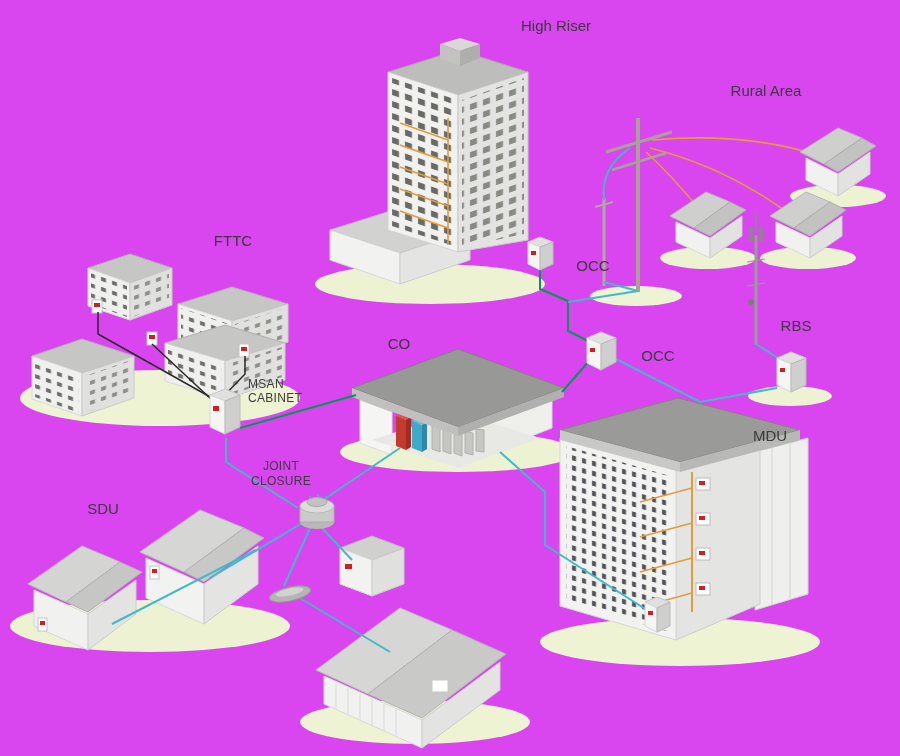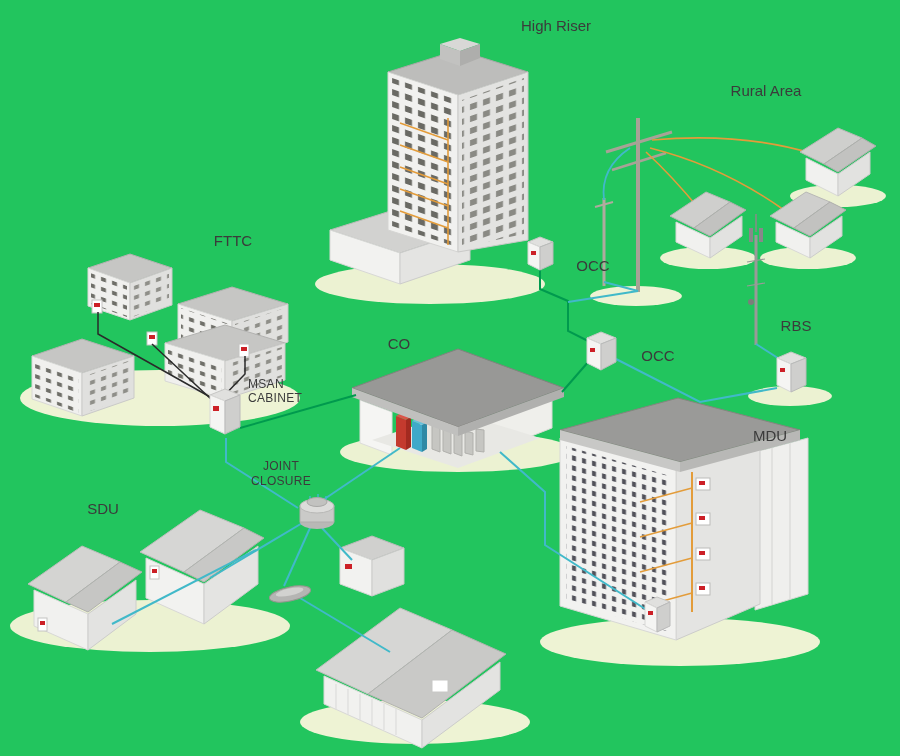"High Riser" .stage { background: #22c55e -> #d946ef }
